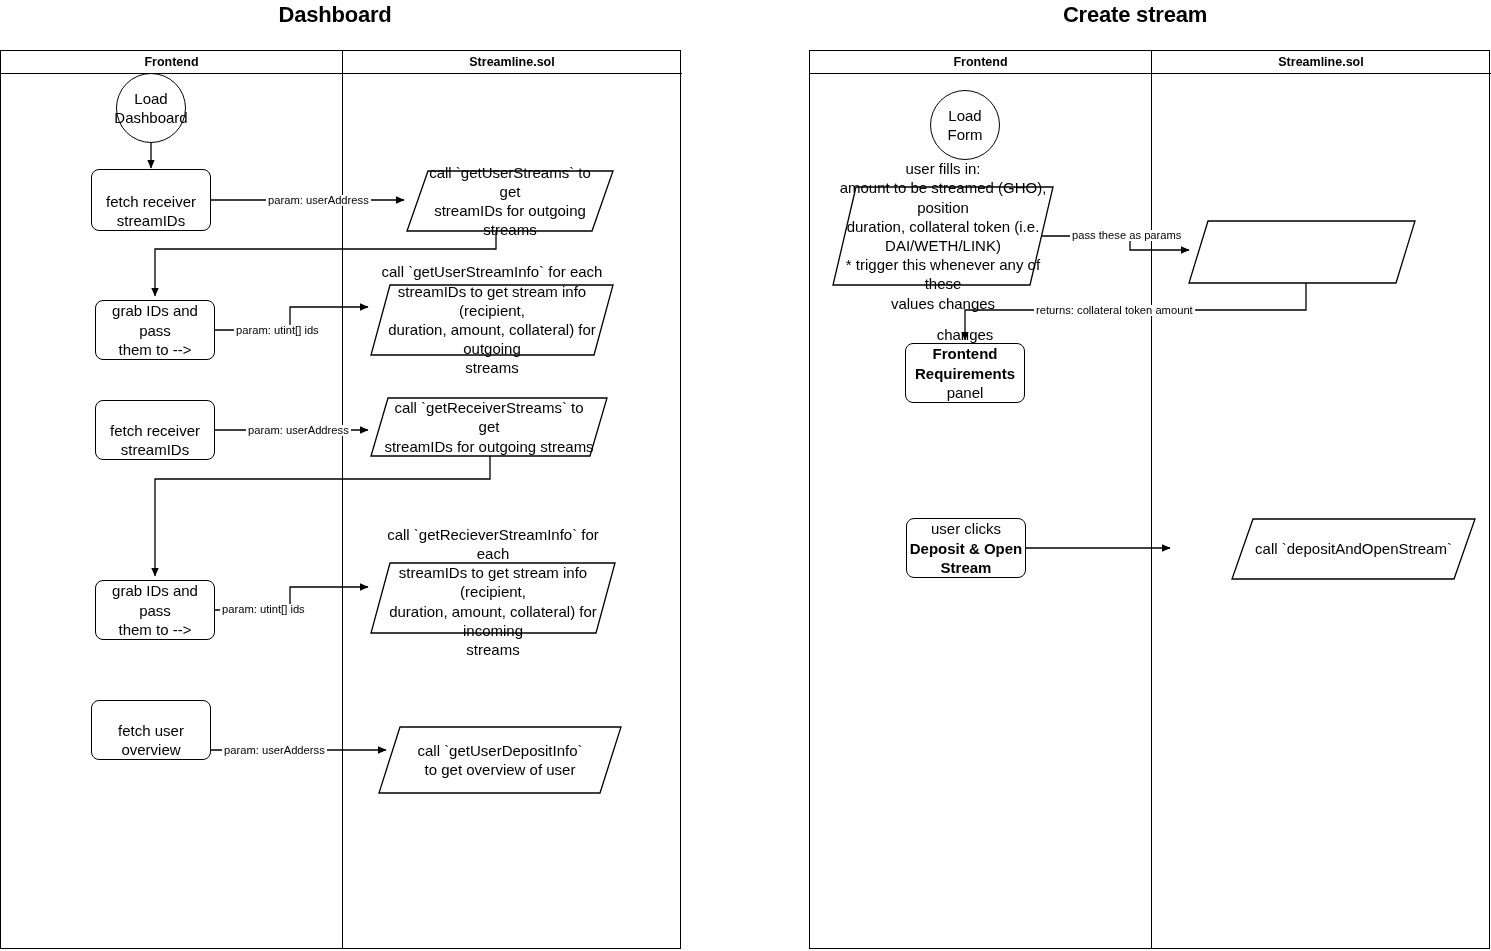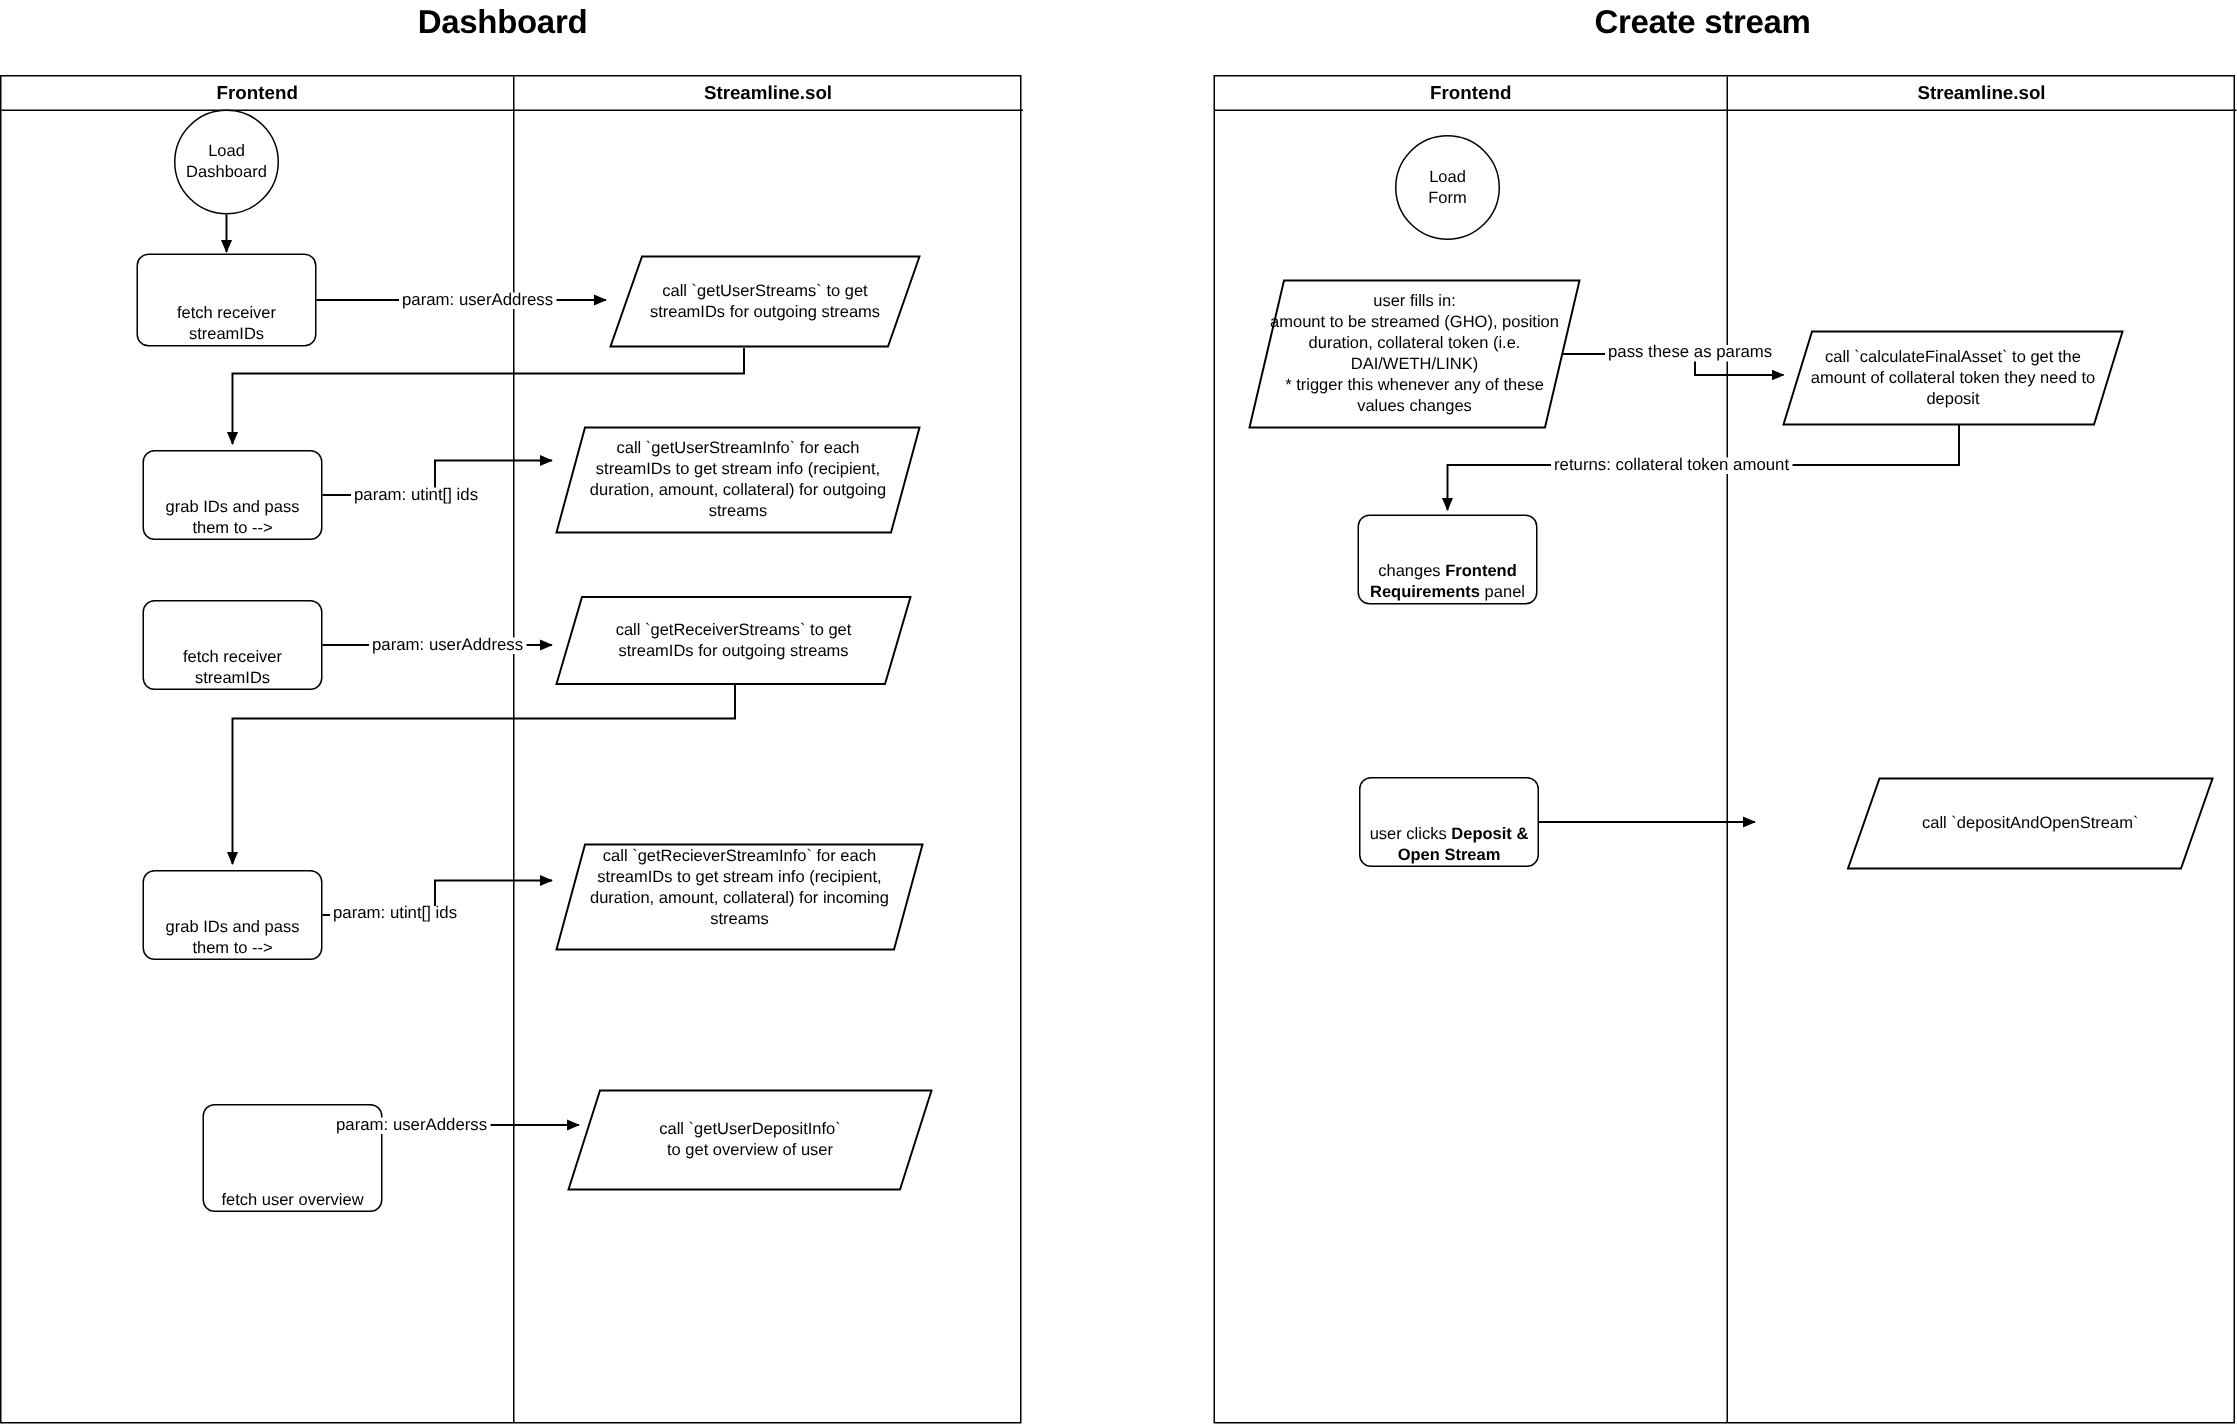"Load" .node { font-size: 11px -> 15px }
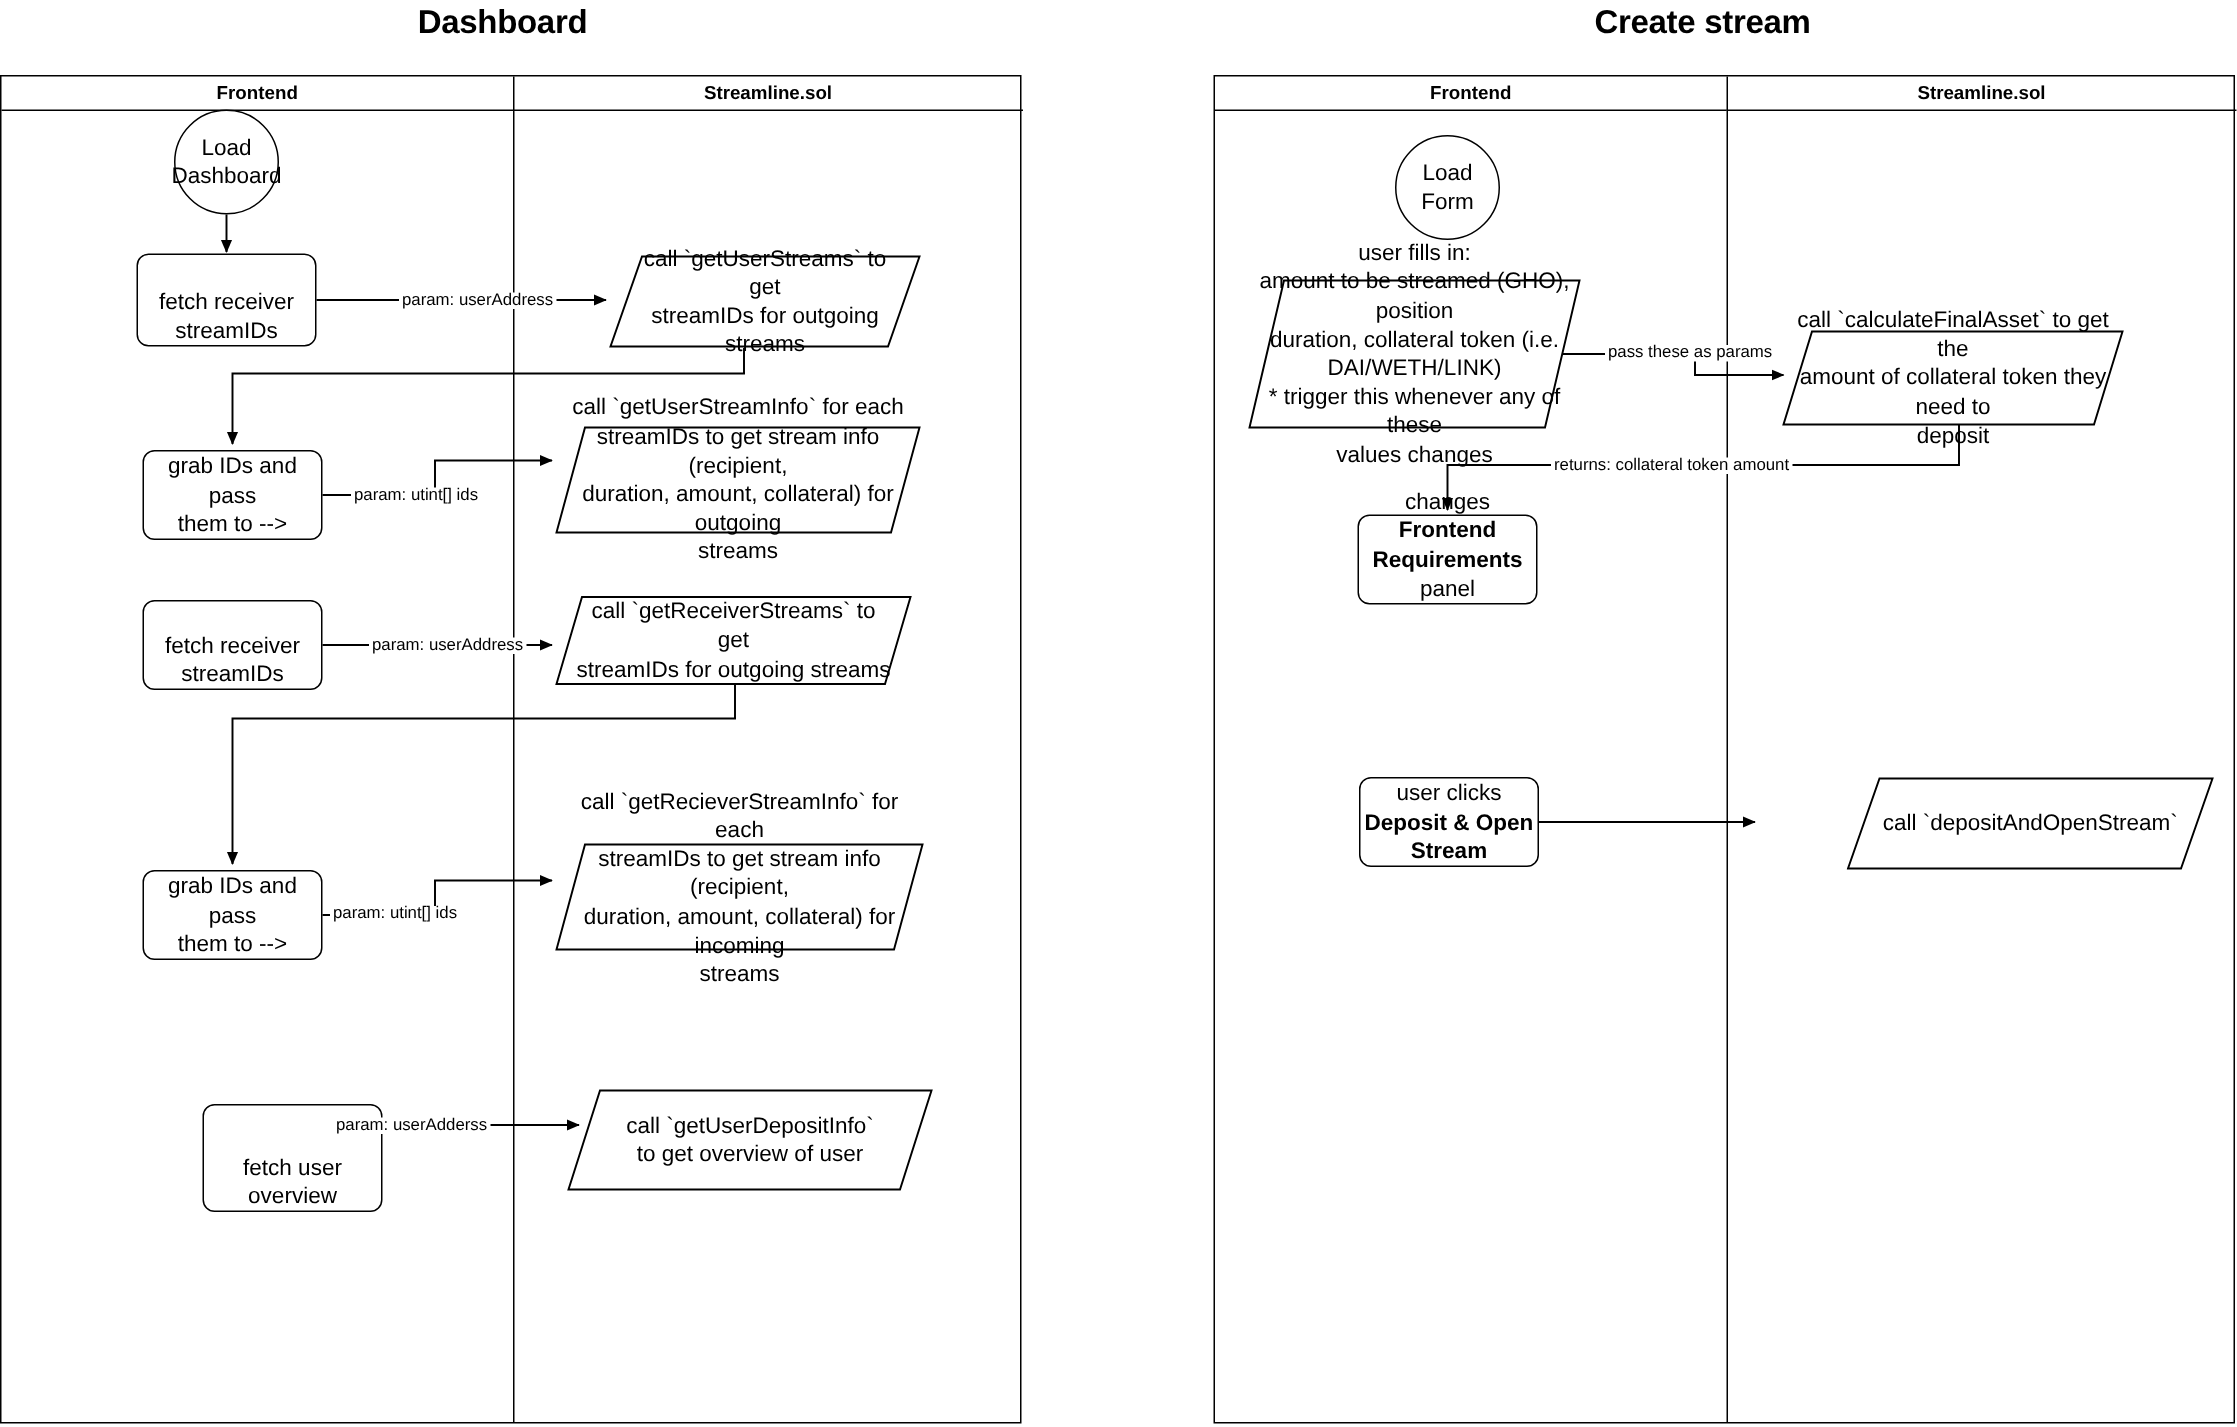"call `calculateFinalAsset` to get the" span.para-text { html: <span>call `calculateFinalAsset` to get the amount of collateral token they need to deposit</span> -> none }
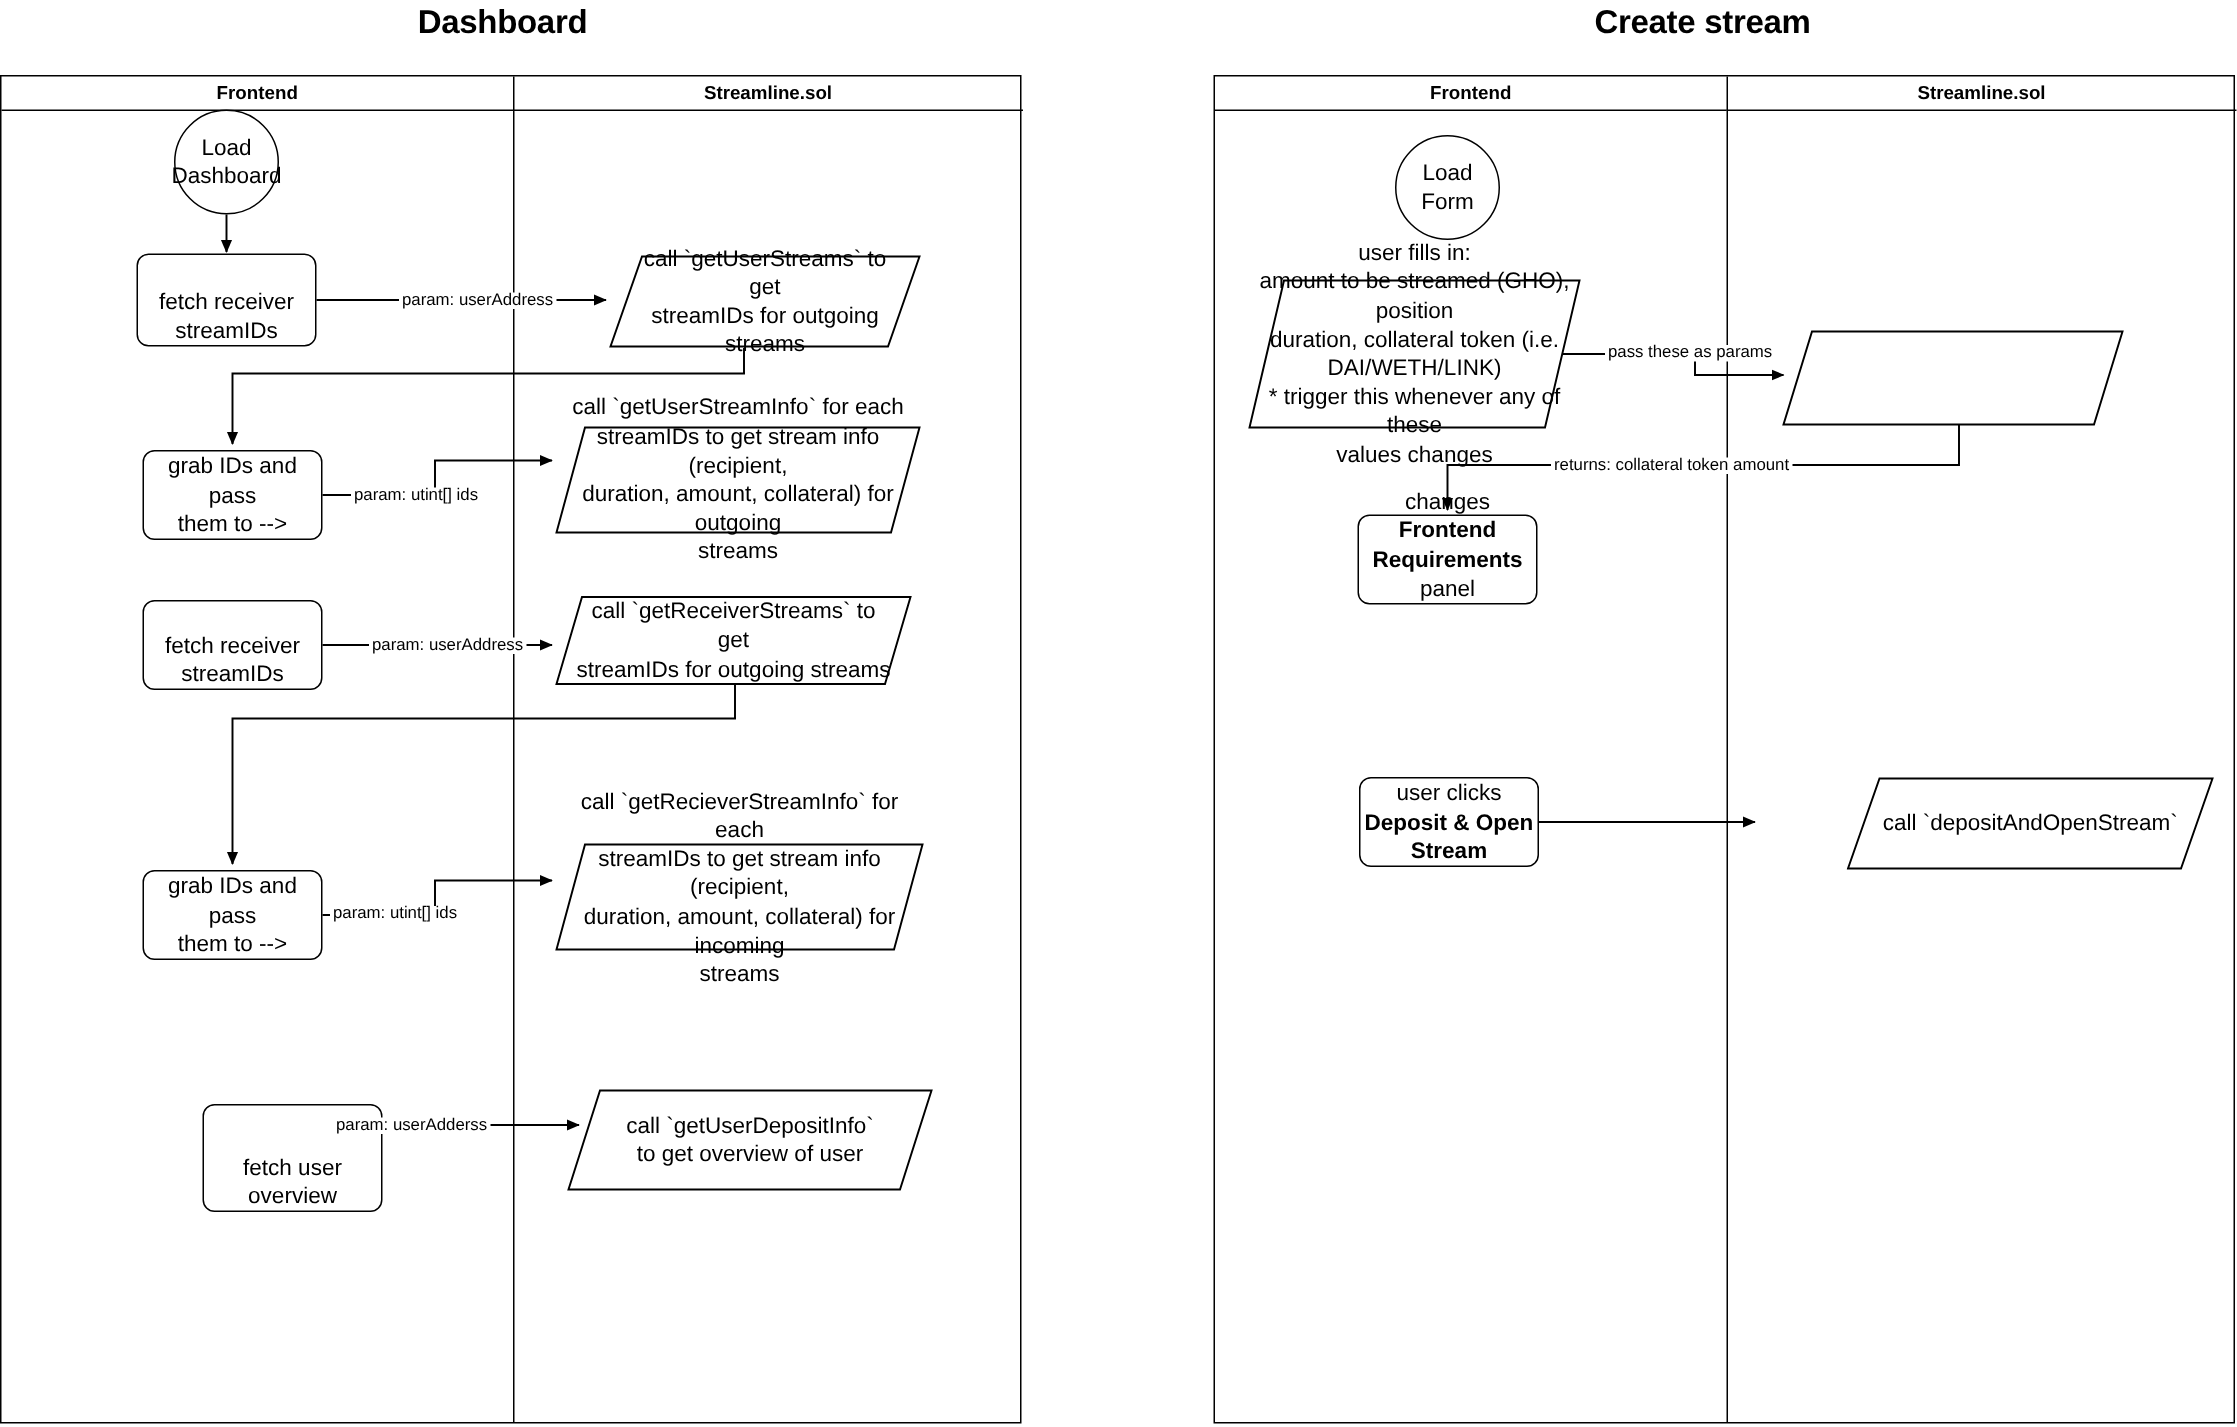"fetch user overview" div.node { height: 72px -> 60px; margin-left: 44px -> none; top: 736px -> 700px }
